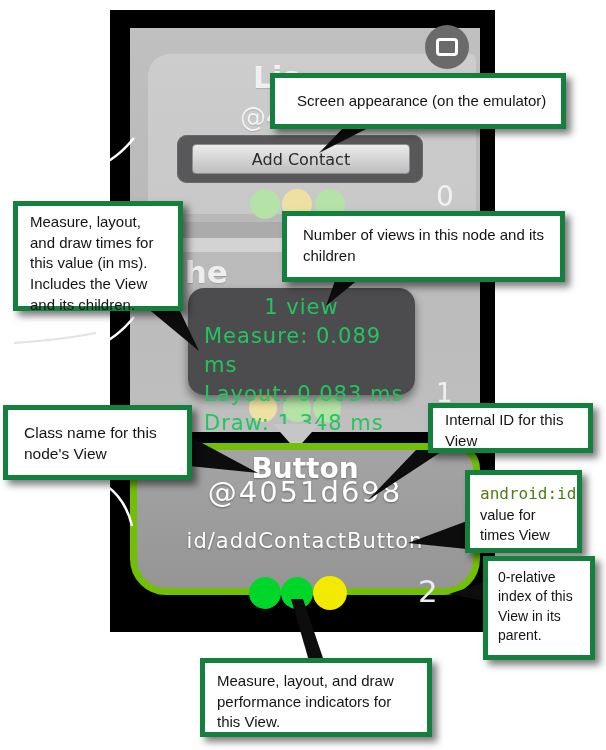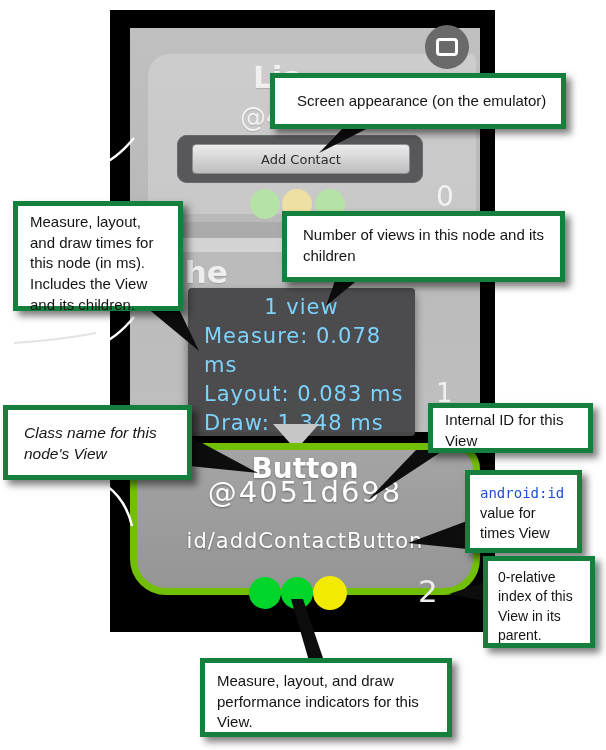"Add Contact" .preview-btn { font-size: 13px -> 16px }
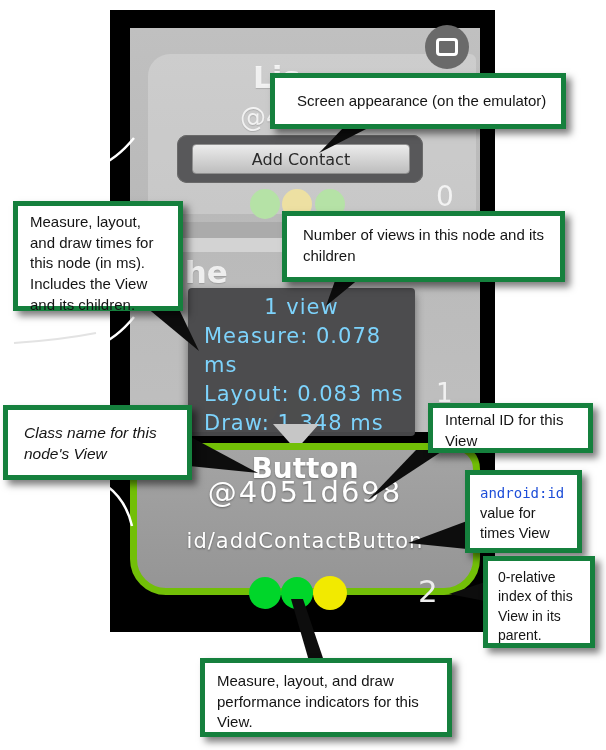"Measure, layout, and draw times" span { text: node -> value }
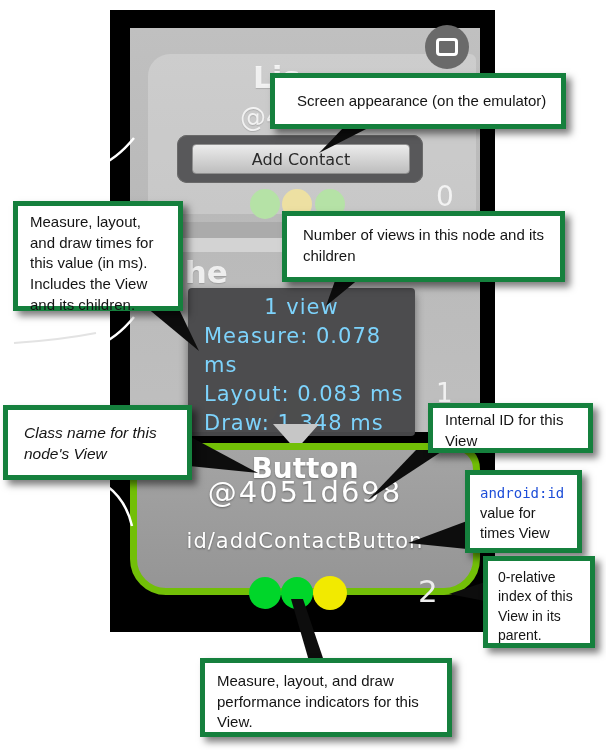"1 view" .tooltip { border-radius: 4px -> 16px; color: #7dd3fc -> #22c55e; height: 148px -> 107px }
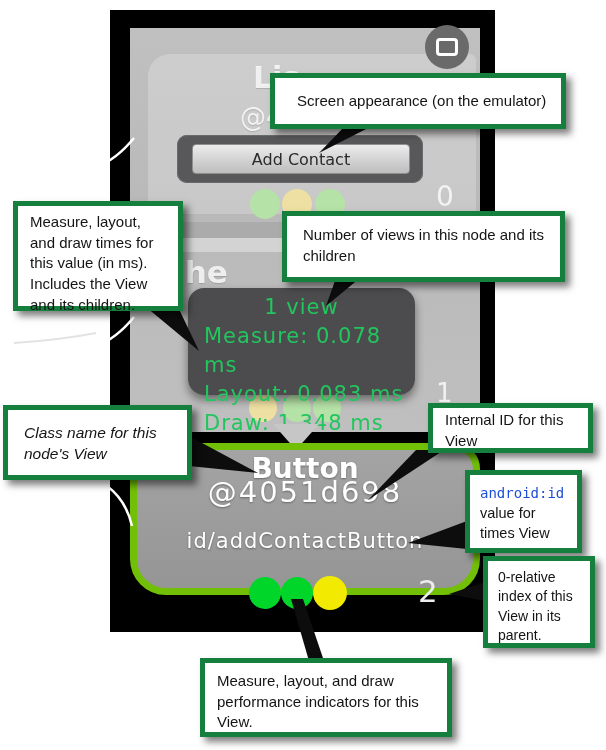"Measure: 0.078 ms" div { text: 0.078 -> 0.089 }
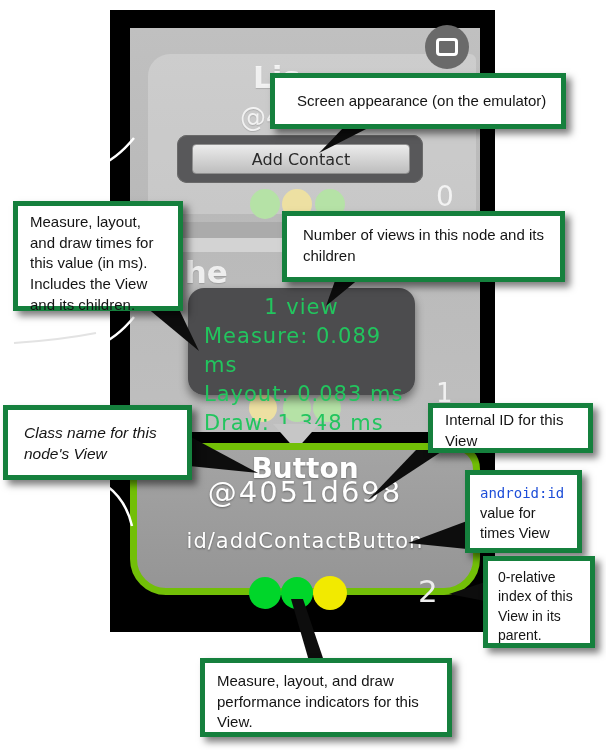"Class name for this node's" div.callout { font-style: italic -> none }
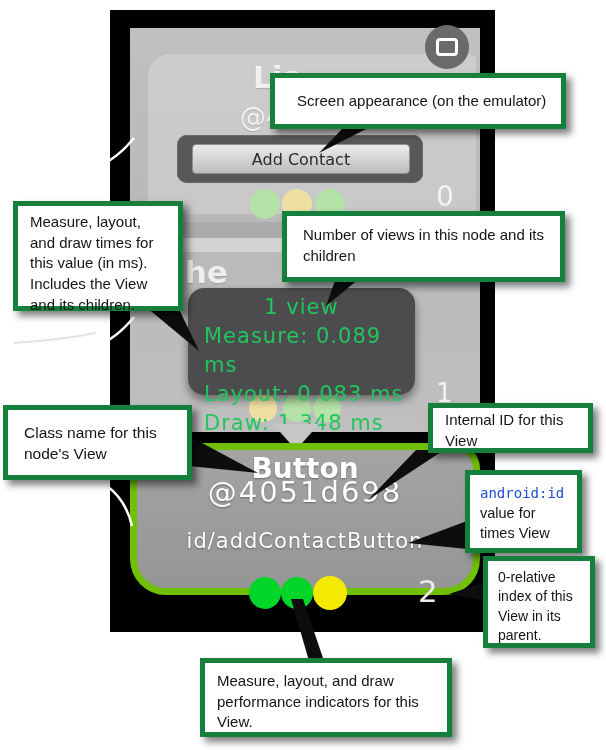"android:id" .mono { color: #1d4ed8 -> #4d7c0f; font-size: 14px -> 16px }
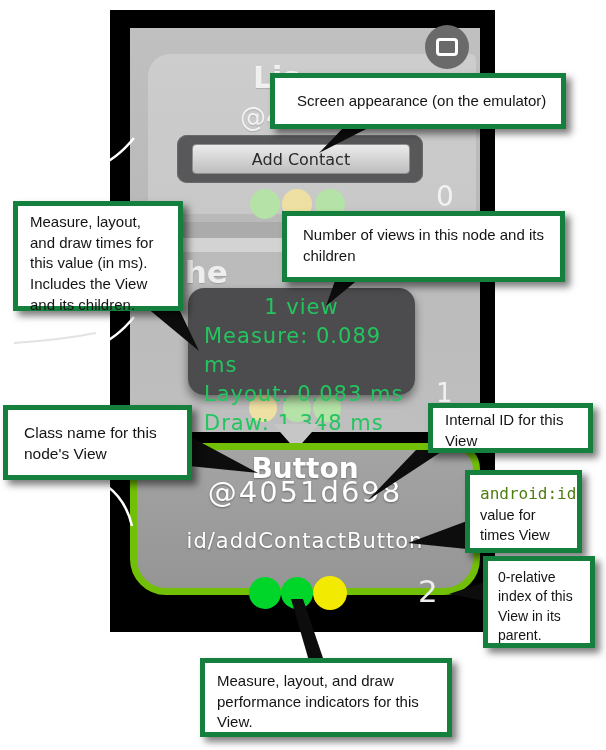"0-relative index of this View" div.callout { height: 92px -> 104px }
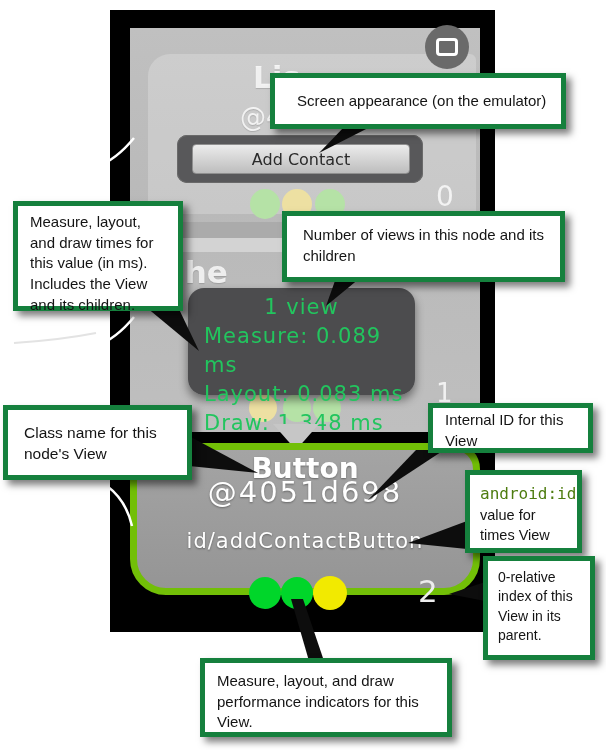"Measure, layout, and draw performance" div.callout { width: 252px -> 232px }
